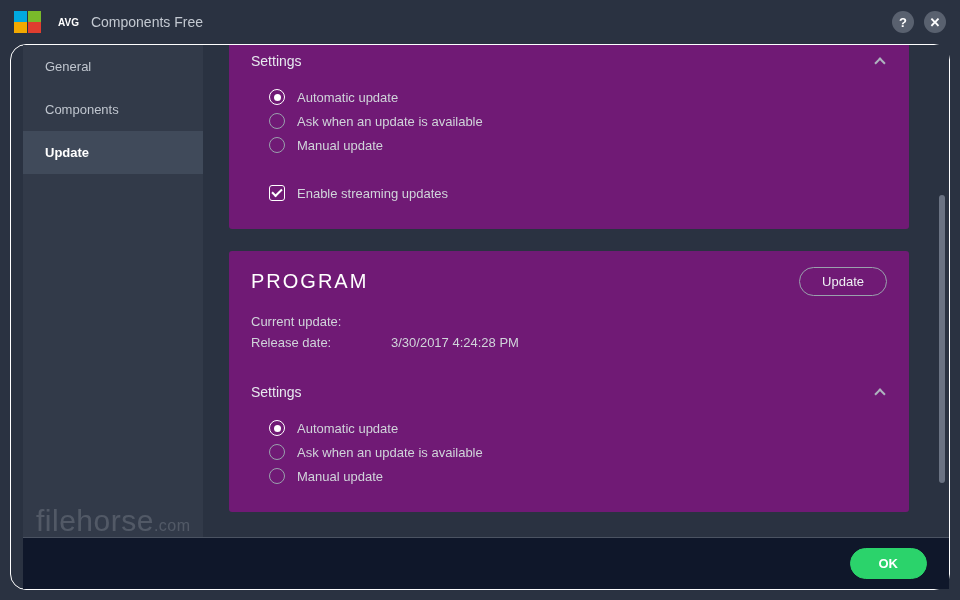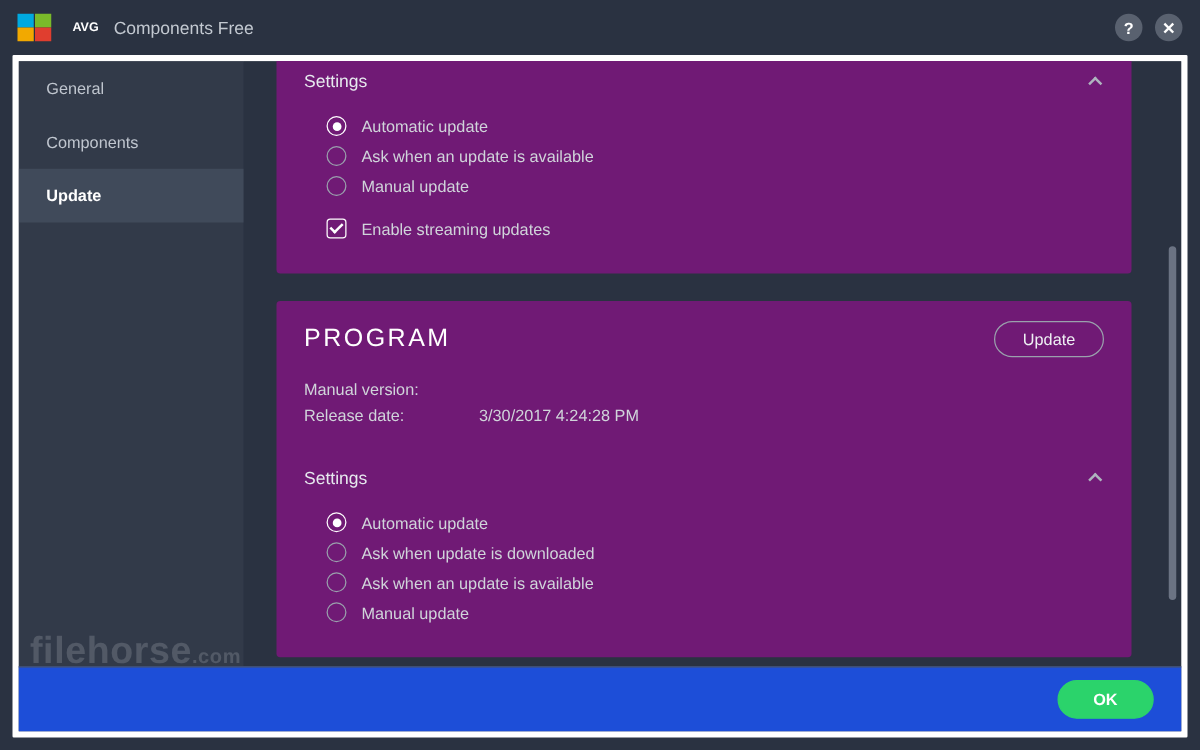"General" .frame { border: 5px solid #ffffff -> 1px solid #ffffff; border-radius: 1px -> 16px; padding-left: none -> 12px }
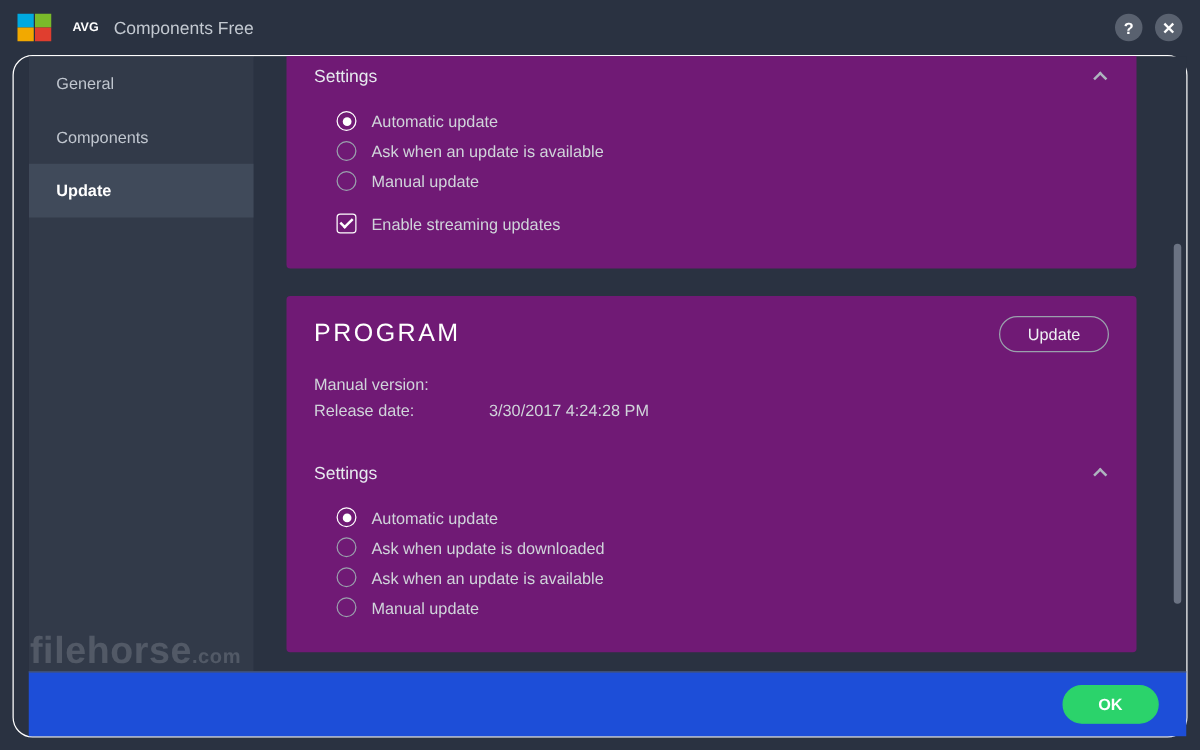"Enable streaming updates" .opt.gap-above { margin-top: 18px -> 32px }
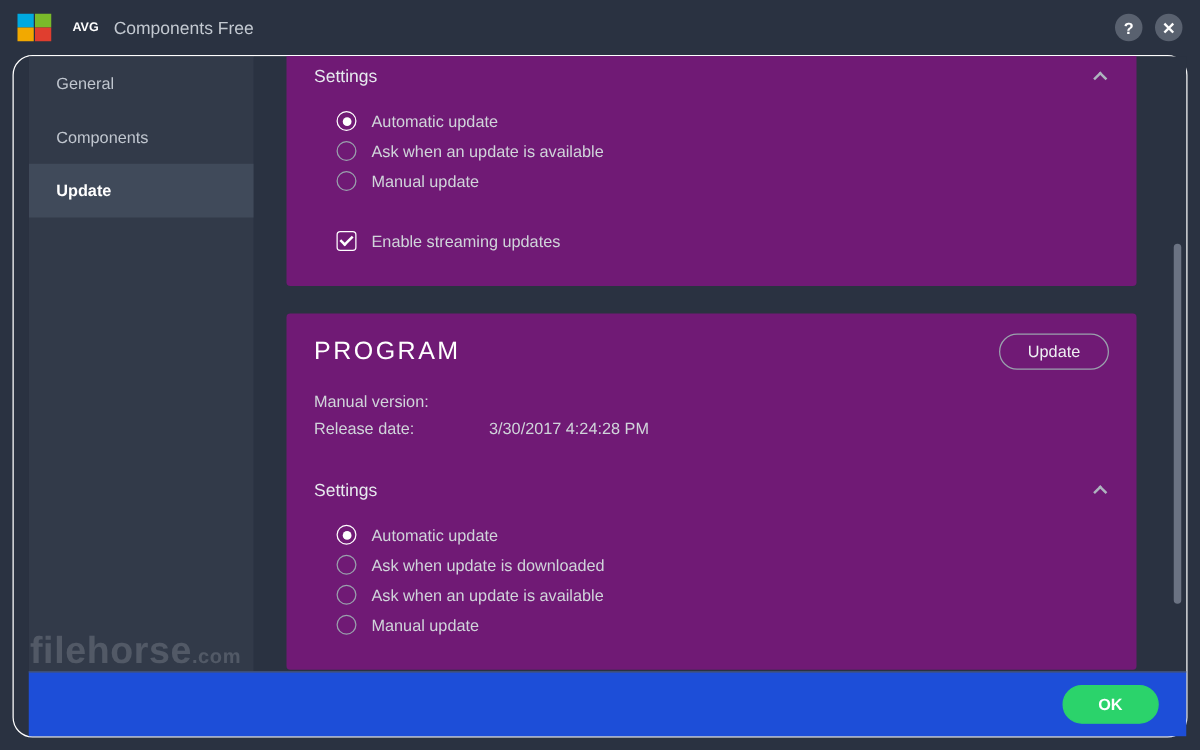"Manual version:" span.kv-key { text: Manual version -> Current update }
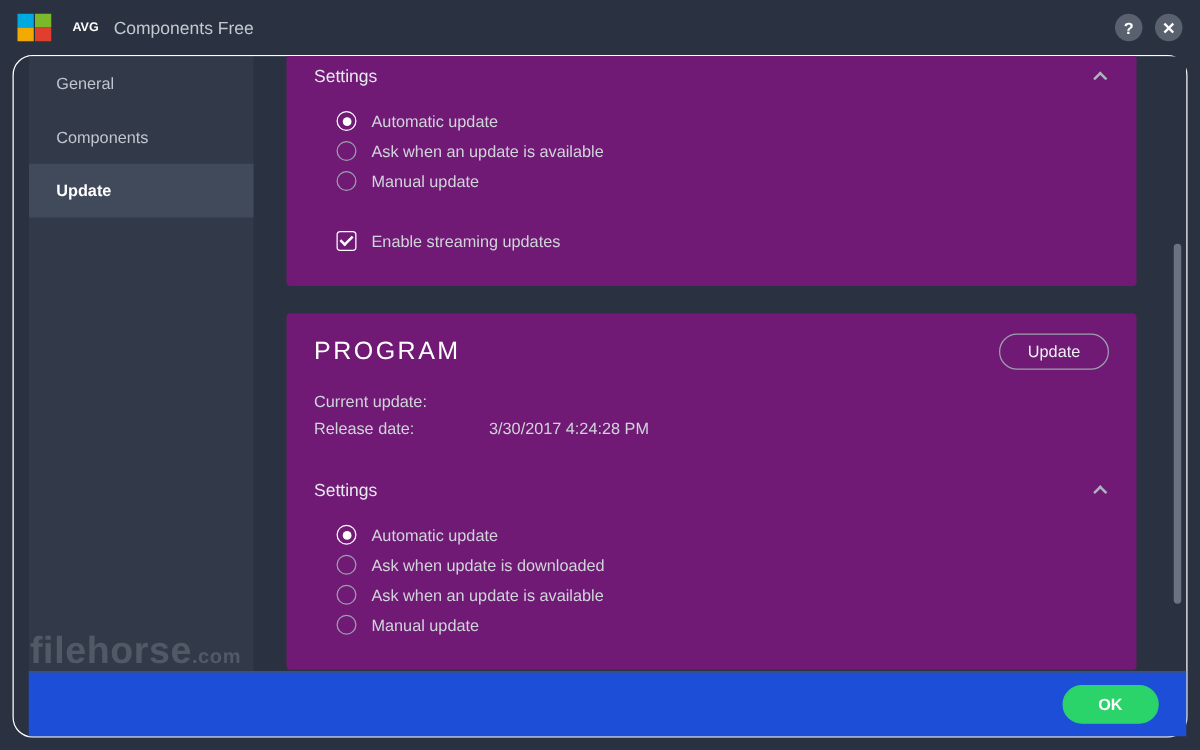"Ask when update is downloaded" div.opt { html: <div> <span></span> <span>Ask when update is downloaded</span> </div> -> none }
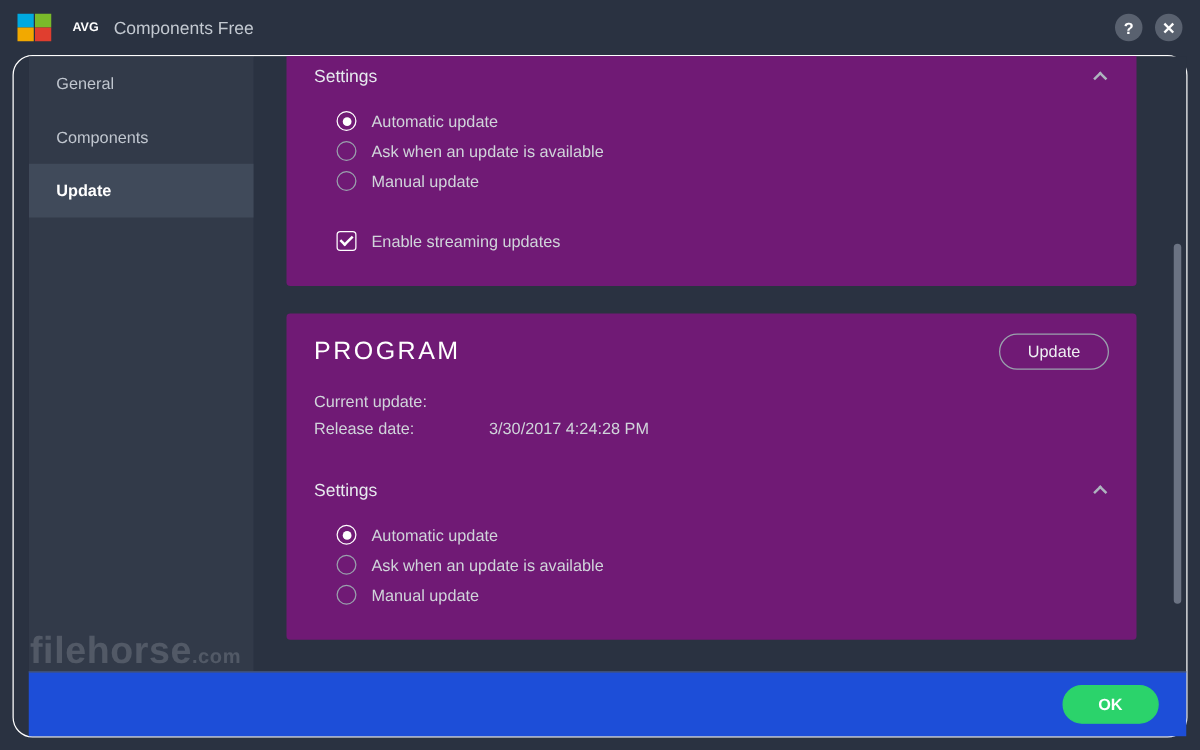"filehorse.com" .watermark { font-weight: 700 -> 400; left: 24px -> 36px }
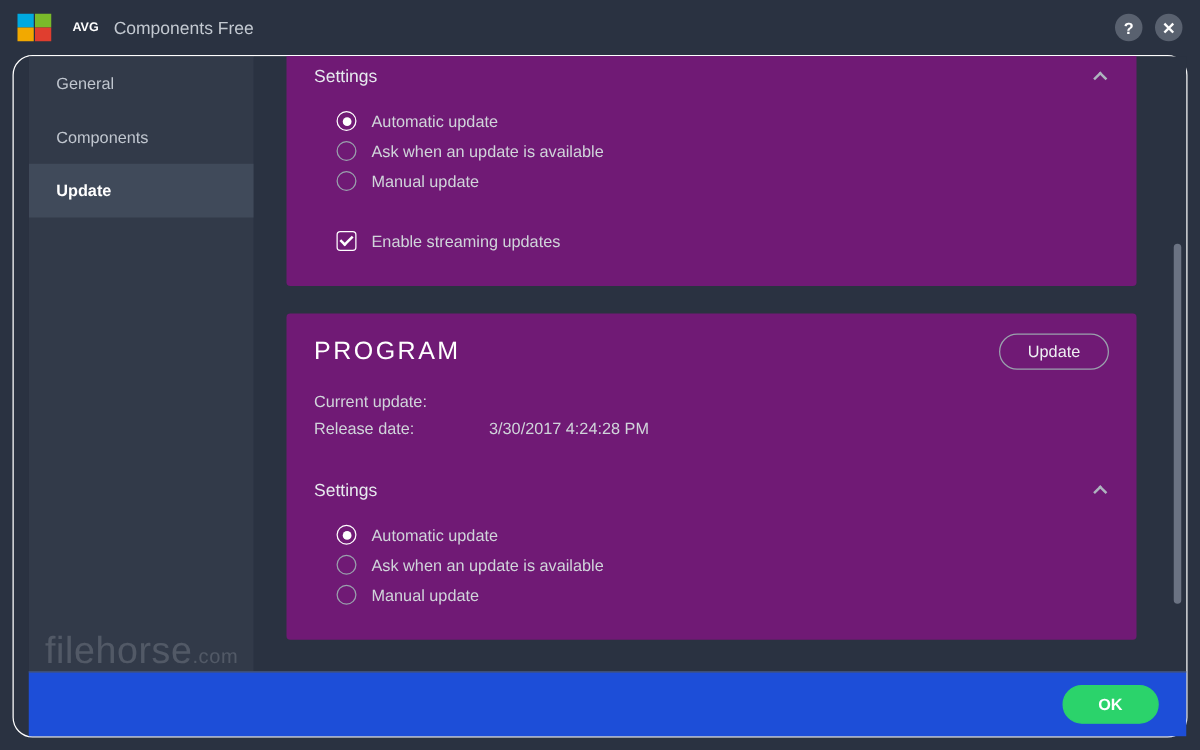"OK" .footer { background: #1d4ed8 -> #0f172a }
